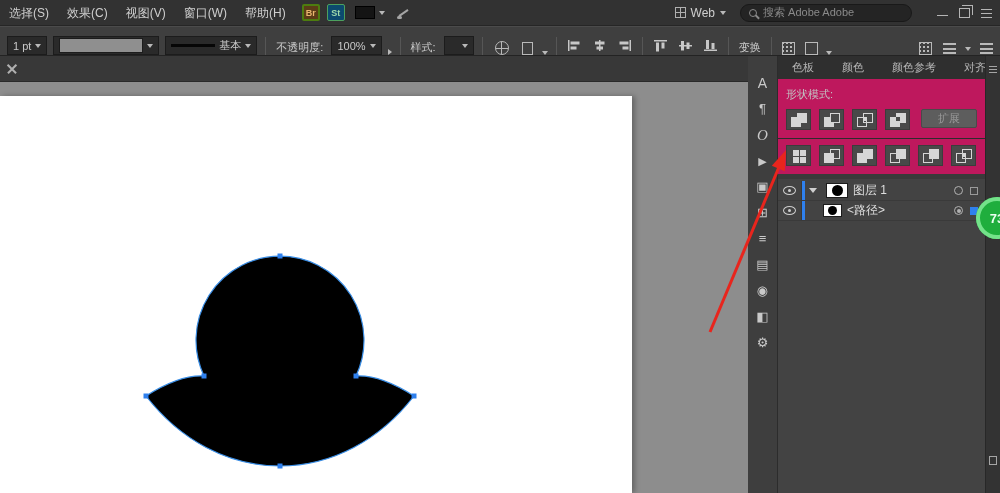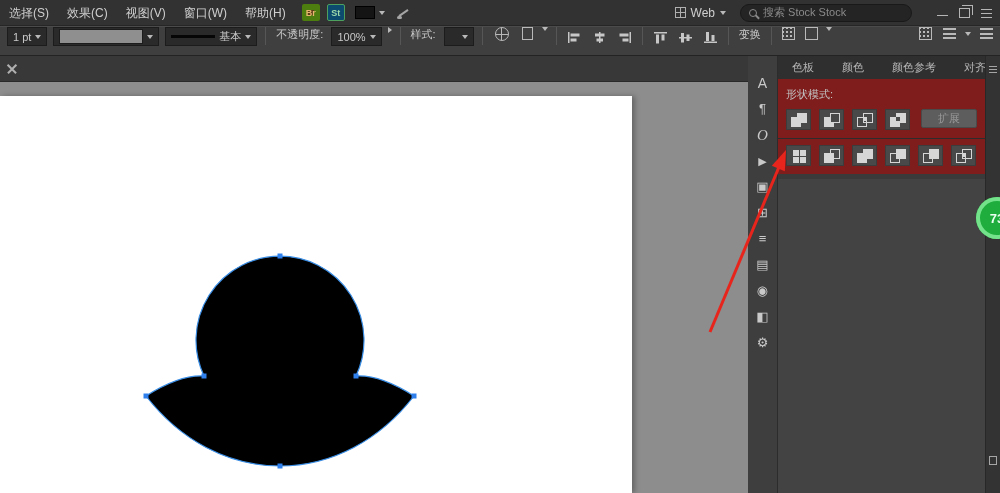"Br" .badge.br { border: 6px solid #4d7c0f -> 2px solid #4d7c0f }
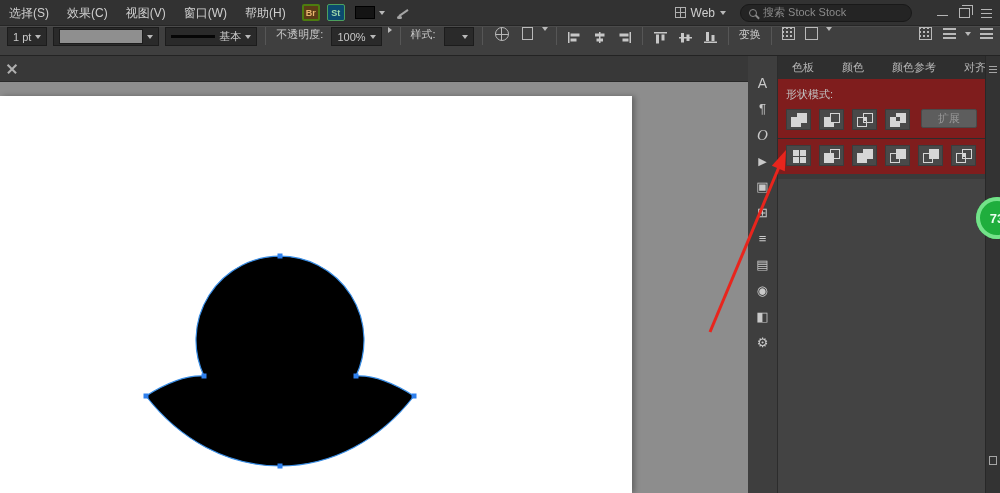"搜索 Stock Stock" span { text: Stock Stock -> Adobe Adobe }
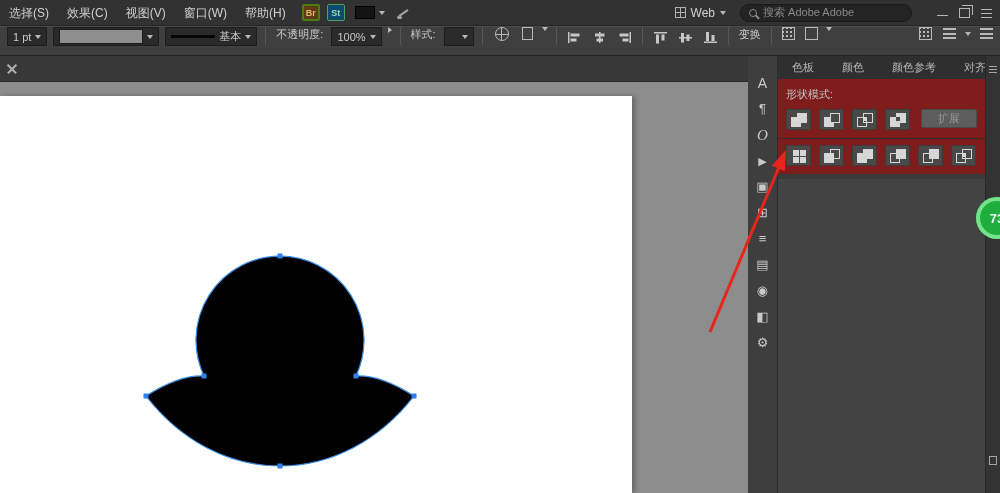"1 pt" .controlbar { align-items: flex-start -> flex-end }
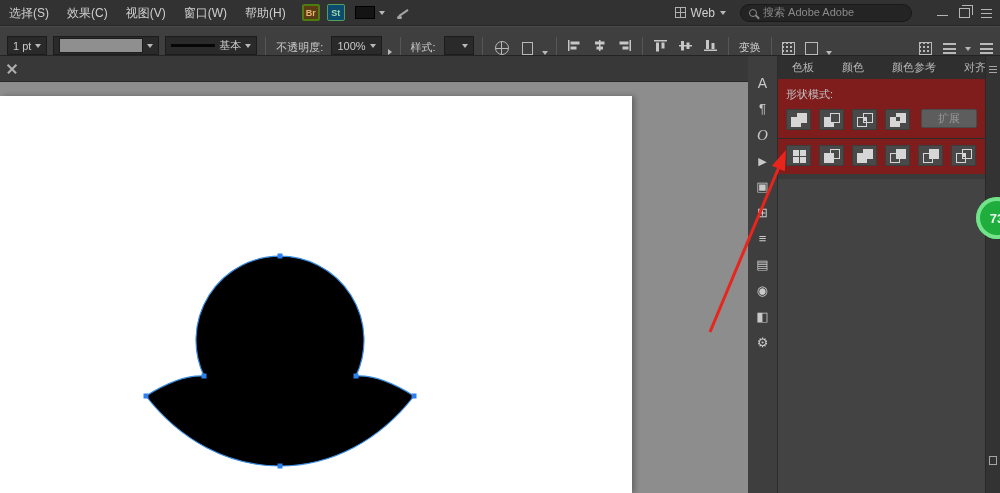"形状模式:" .panelbody { background: #7f1d1d -> #be185d }
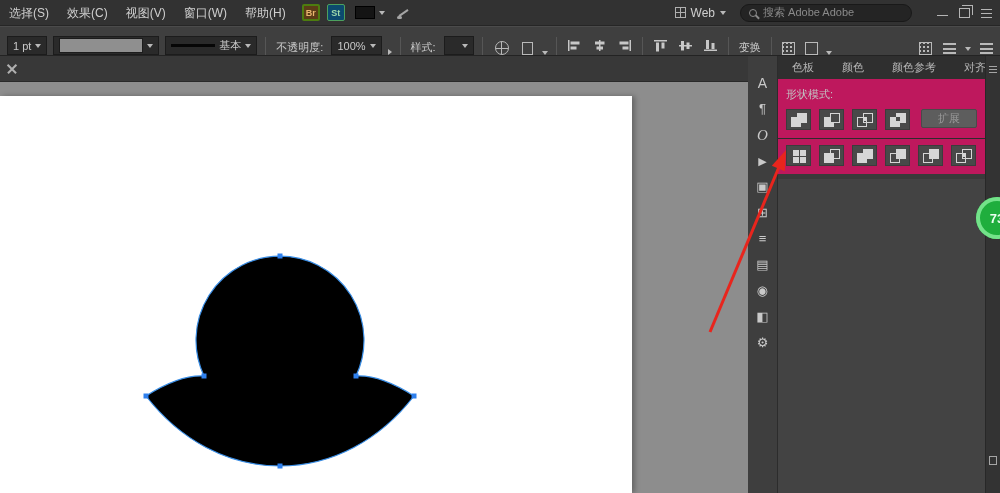"图层 1" div.lrow { html: none -> <div> <span> <span></span> </span> <span></span> <span></span> <span></span> <span>图层 1</span> <span></span> <span></span> </div> }
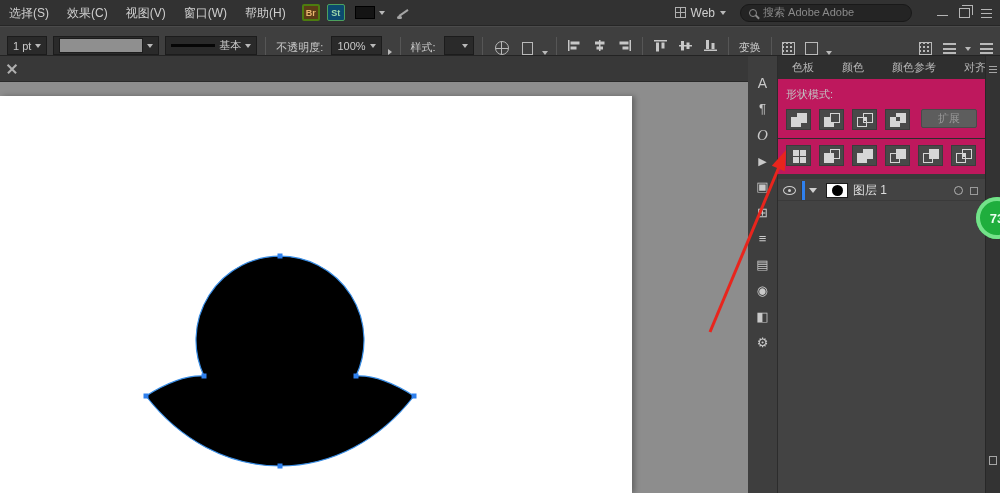"<路径>" div.lrow { html: none -> <div> <span> <span></span> </span> <span></span> <span></span> <span></span> <span>&lt;路径&gt;</span> <span></span> <span></span> </div> }
